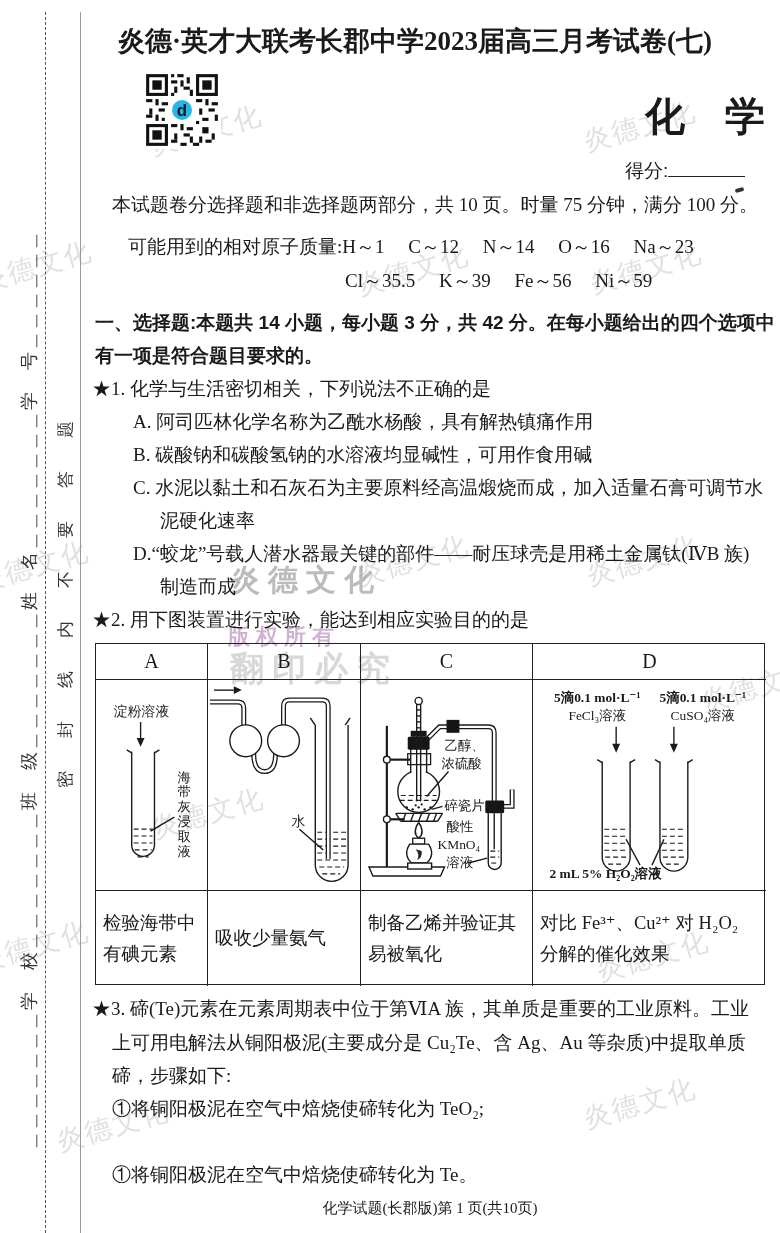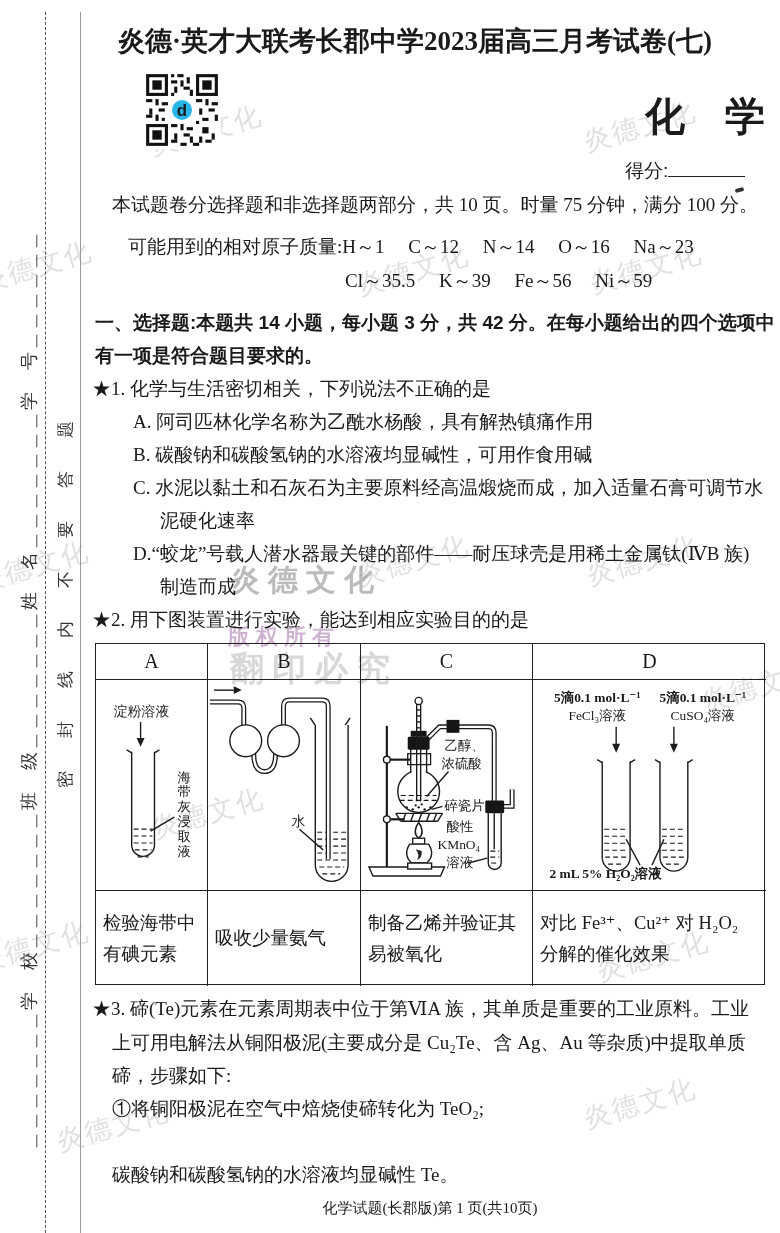"碳酸钠和碳酸氢钠的水溶液均显碱性 Te。" div.line { text: 碳酸钠和碳酸氢钠的水溶液均显碱性 -> ①将铜阳极泥在空气中焙烧使碲转化为 }
